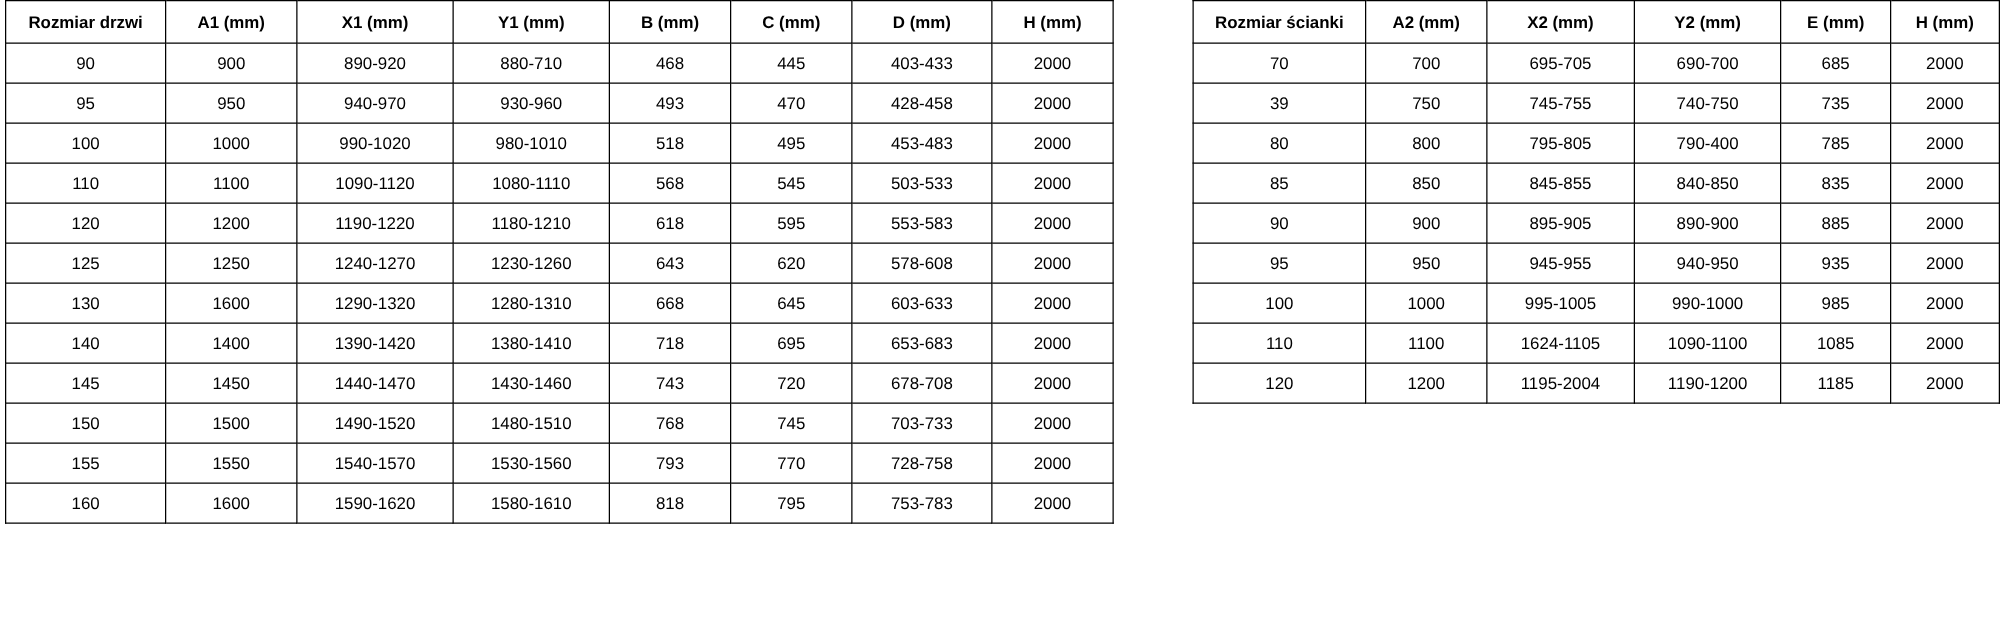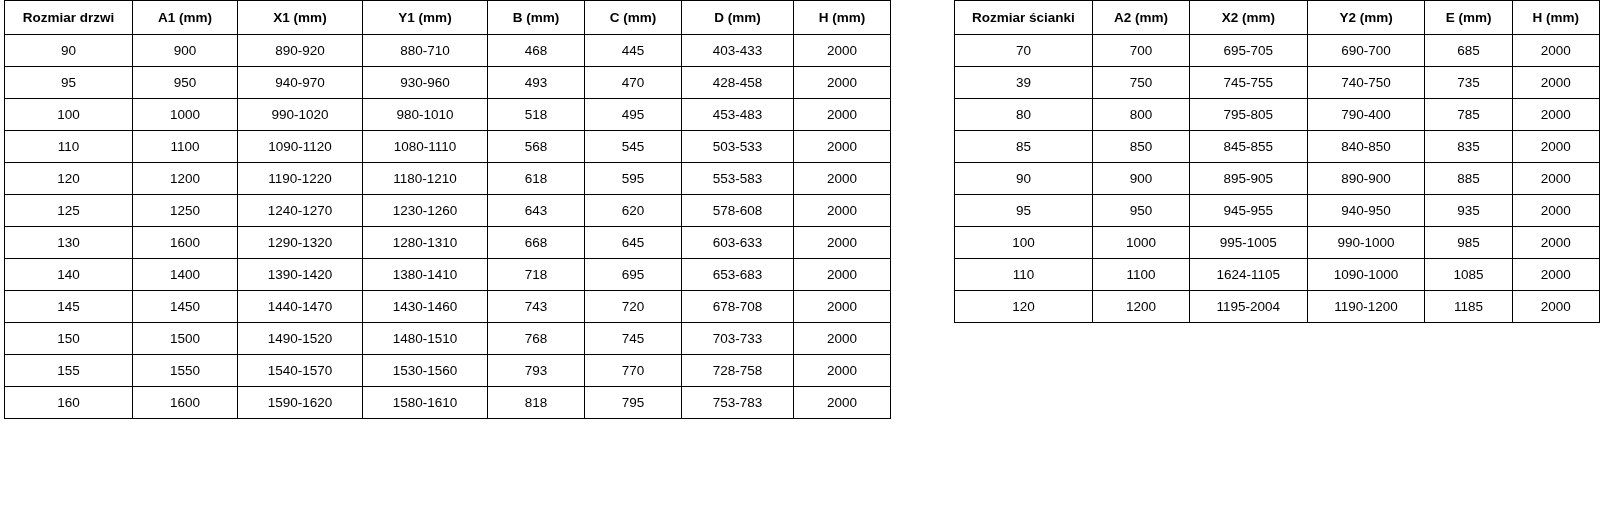"1090-1000" td { text: 1090-1000 -> 1090-1100 }
